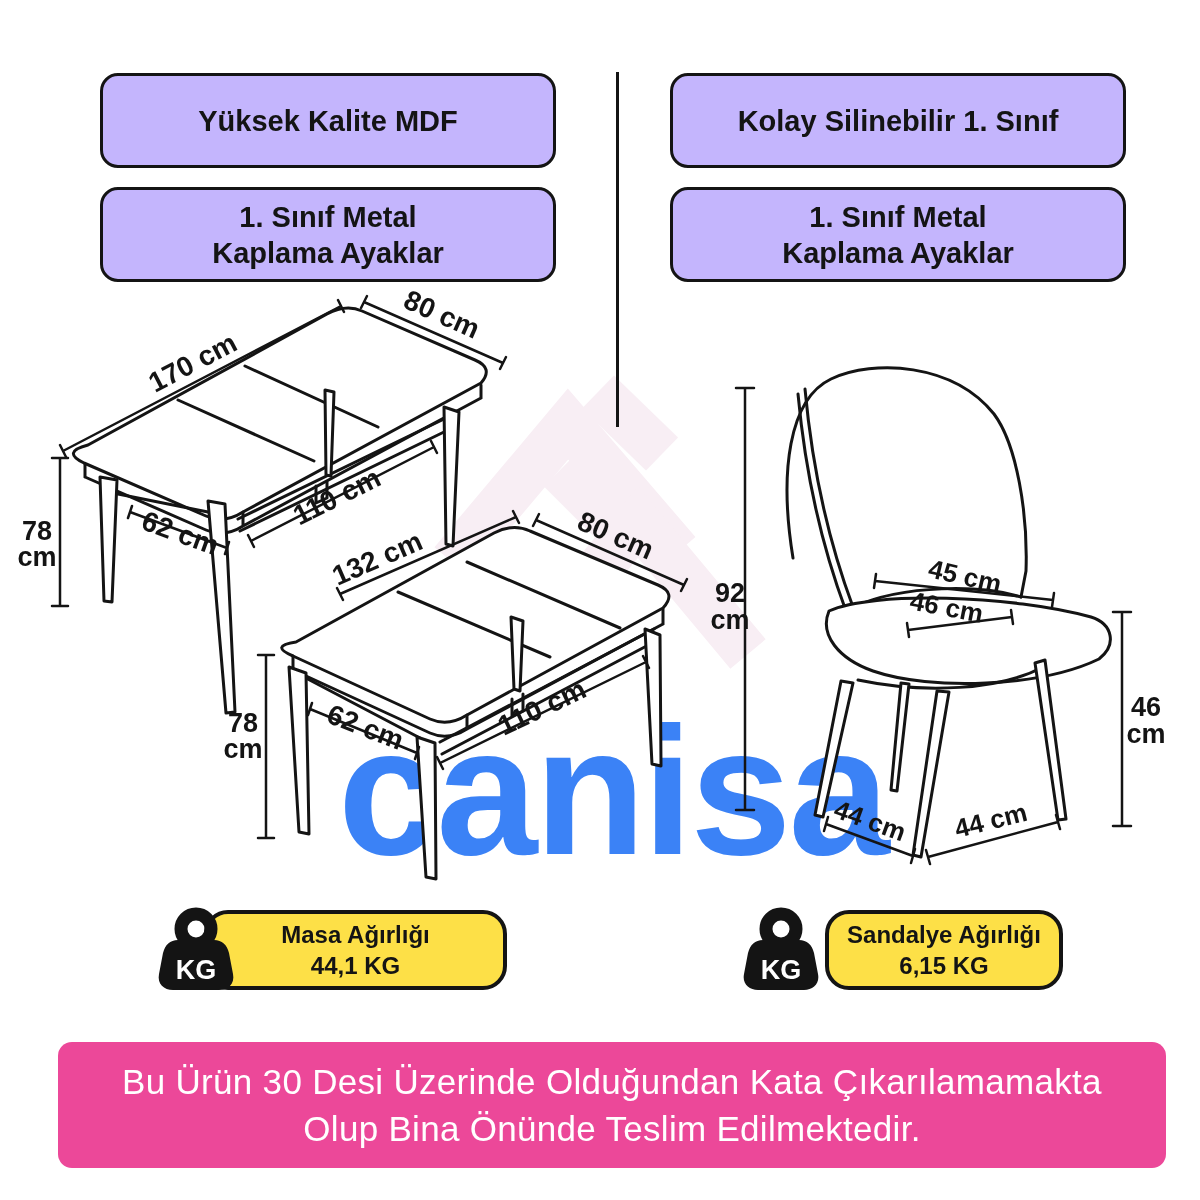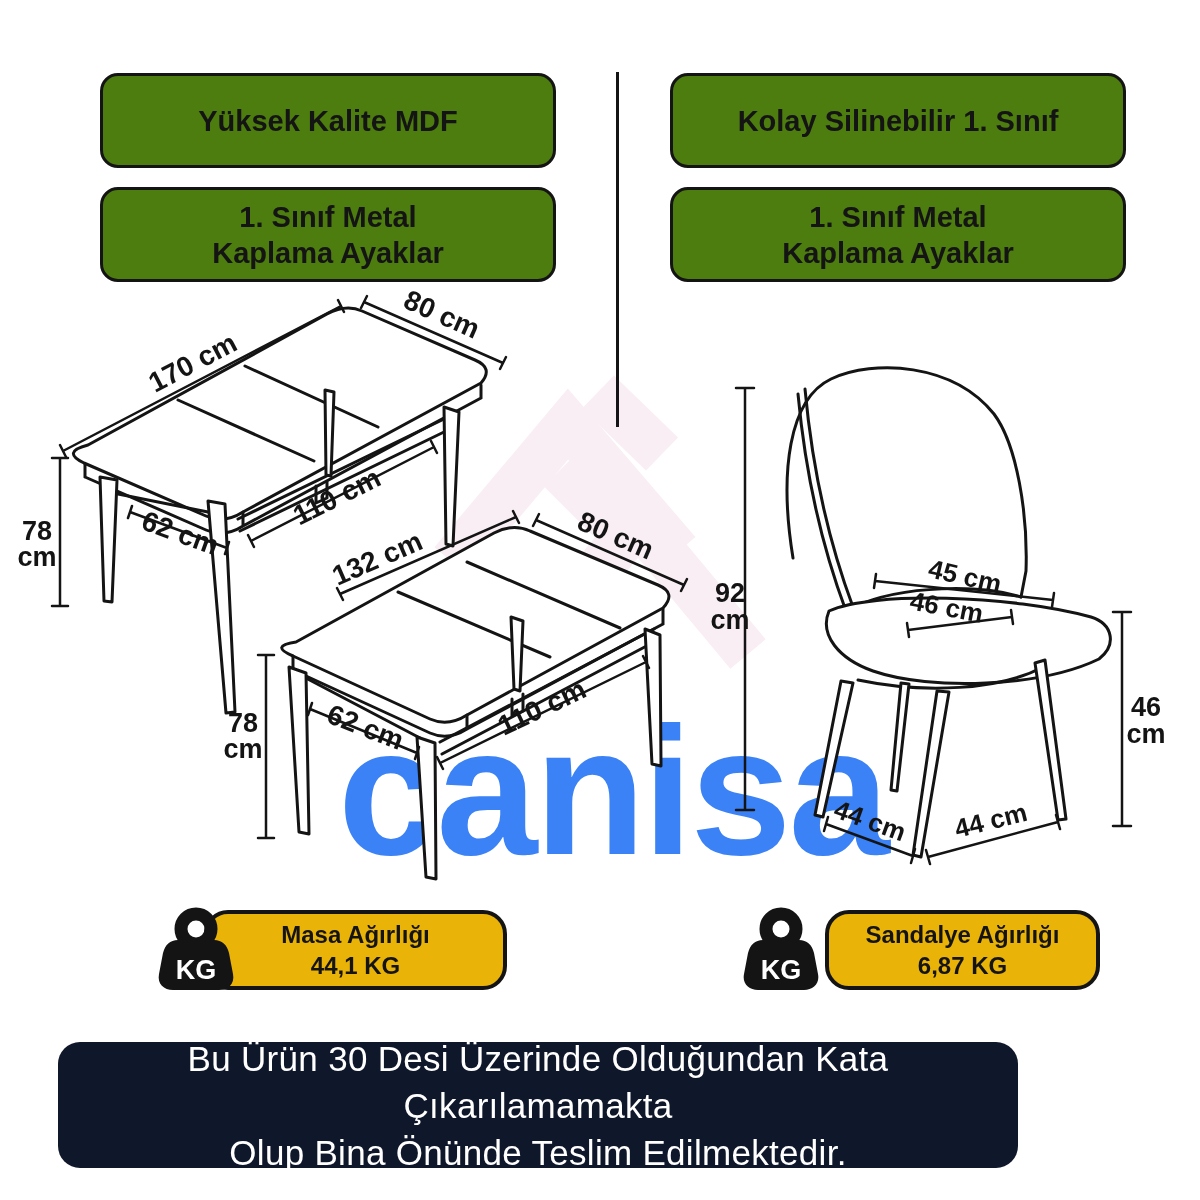"Yüksek Kalite MDF" .fbox { background: #4d7c0f -> #c4b5fd }
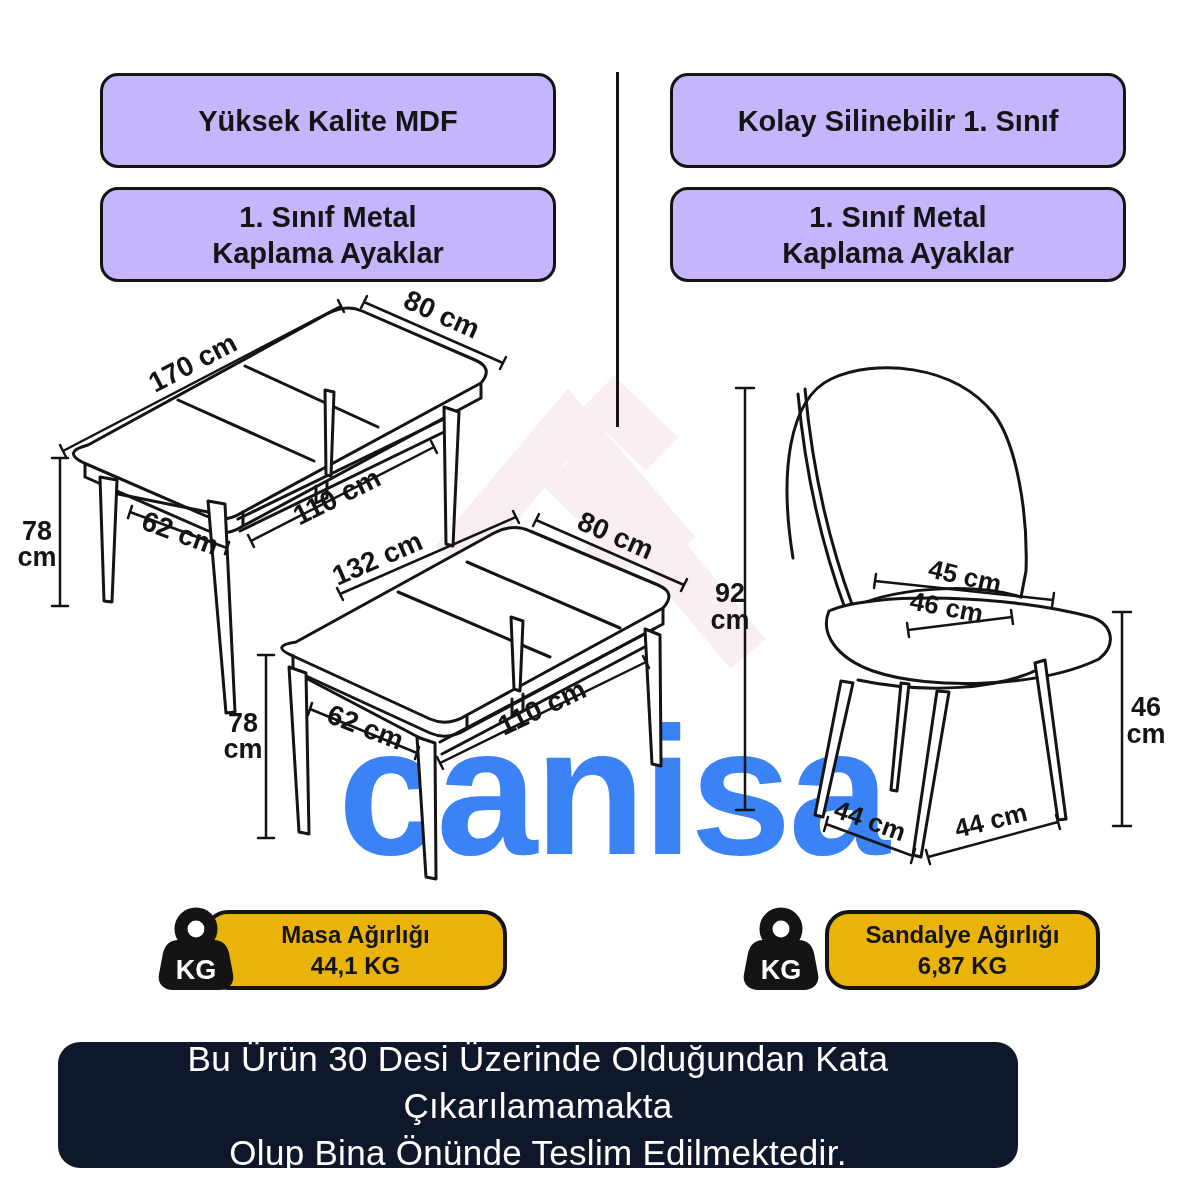"Masa Ağırlığı" .badge .bbox { background: #eab308 -> #fde047 }
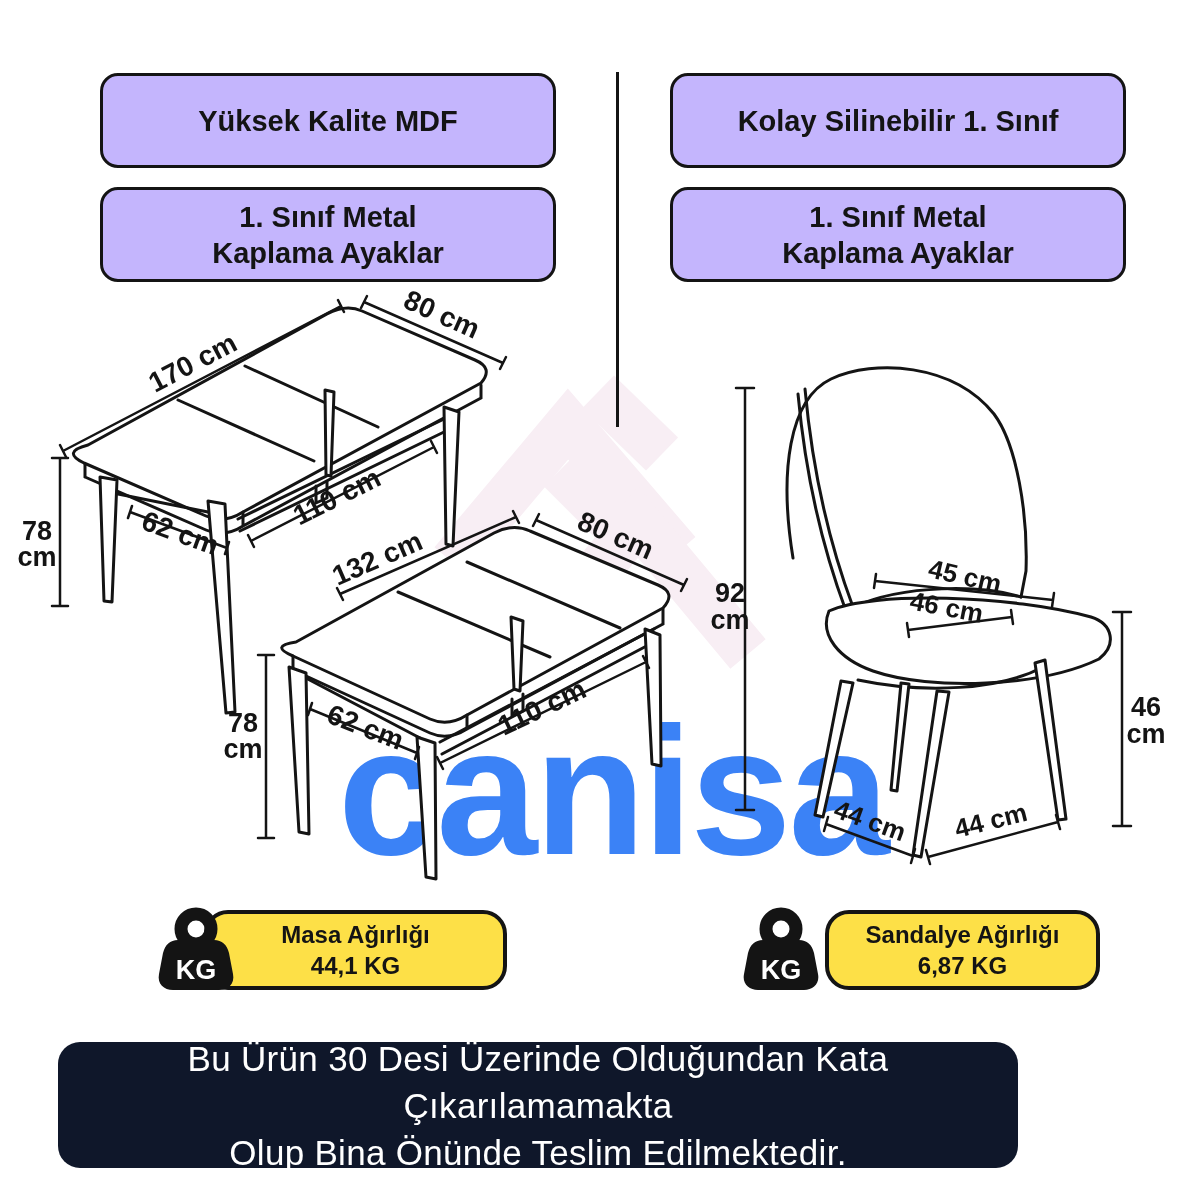"Sandalye Ağırlığı" .bg-chair .bbox { width: 275px -> 238px }
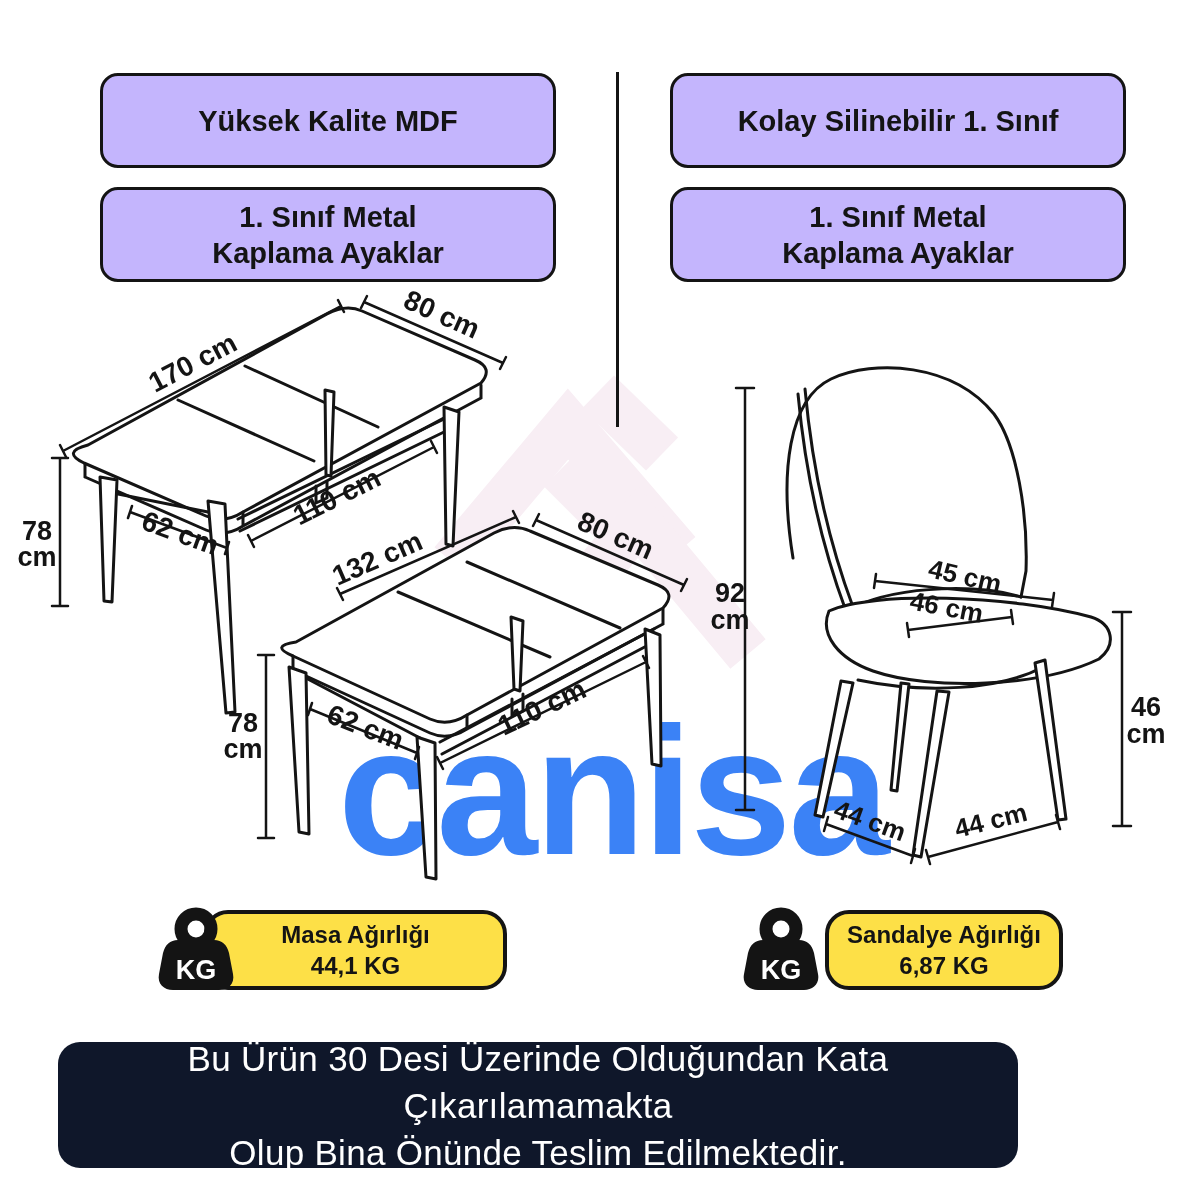"6,87 KG" div { text: 6,87 -> 6,15 }
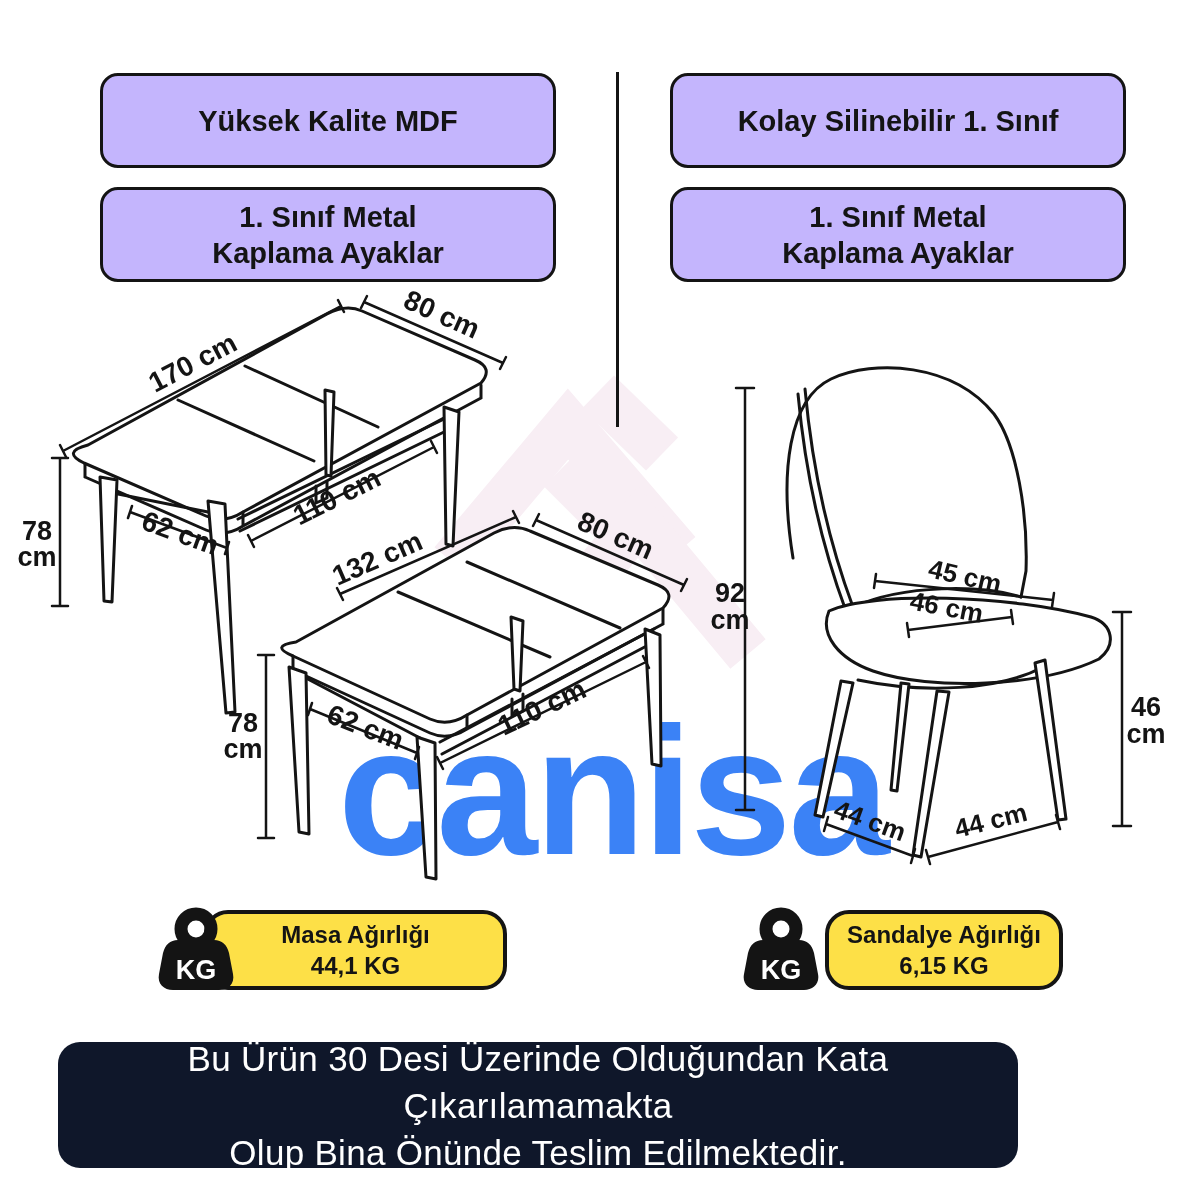"Bu Ürün 30 Desi Üzerinde" .notice { background: #0f172a -> #ec4899; border-radius: 22px -> 14px; width: 960px -> 1108px }
